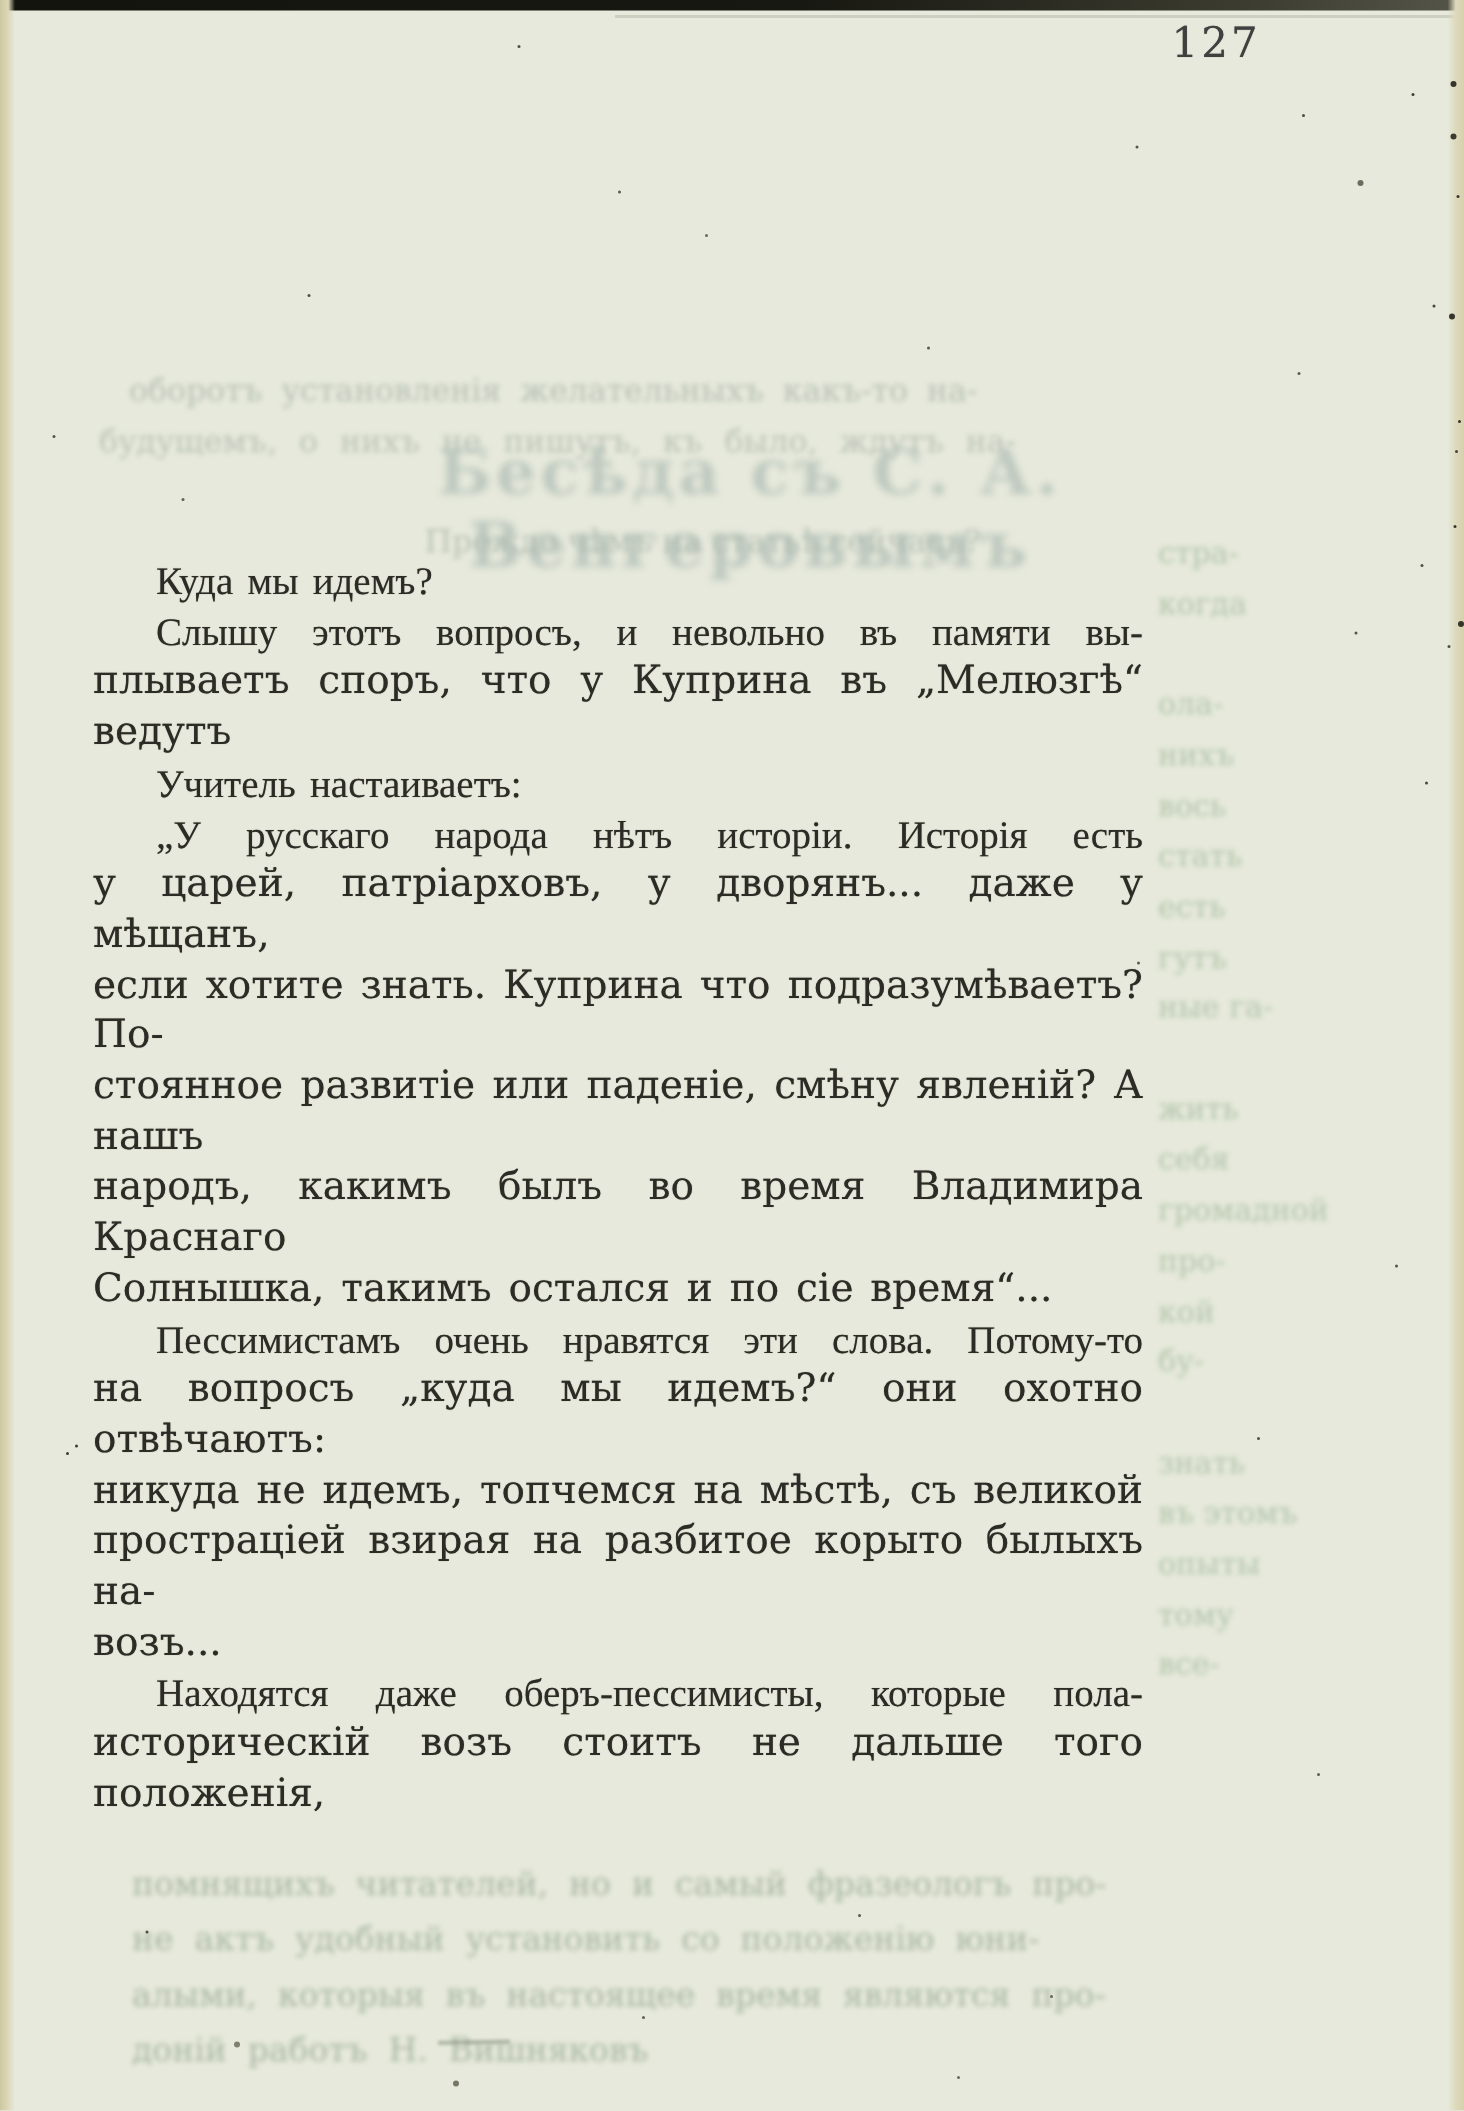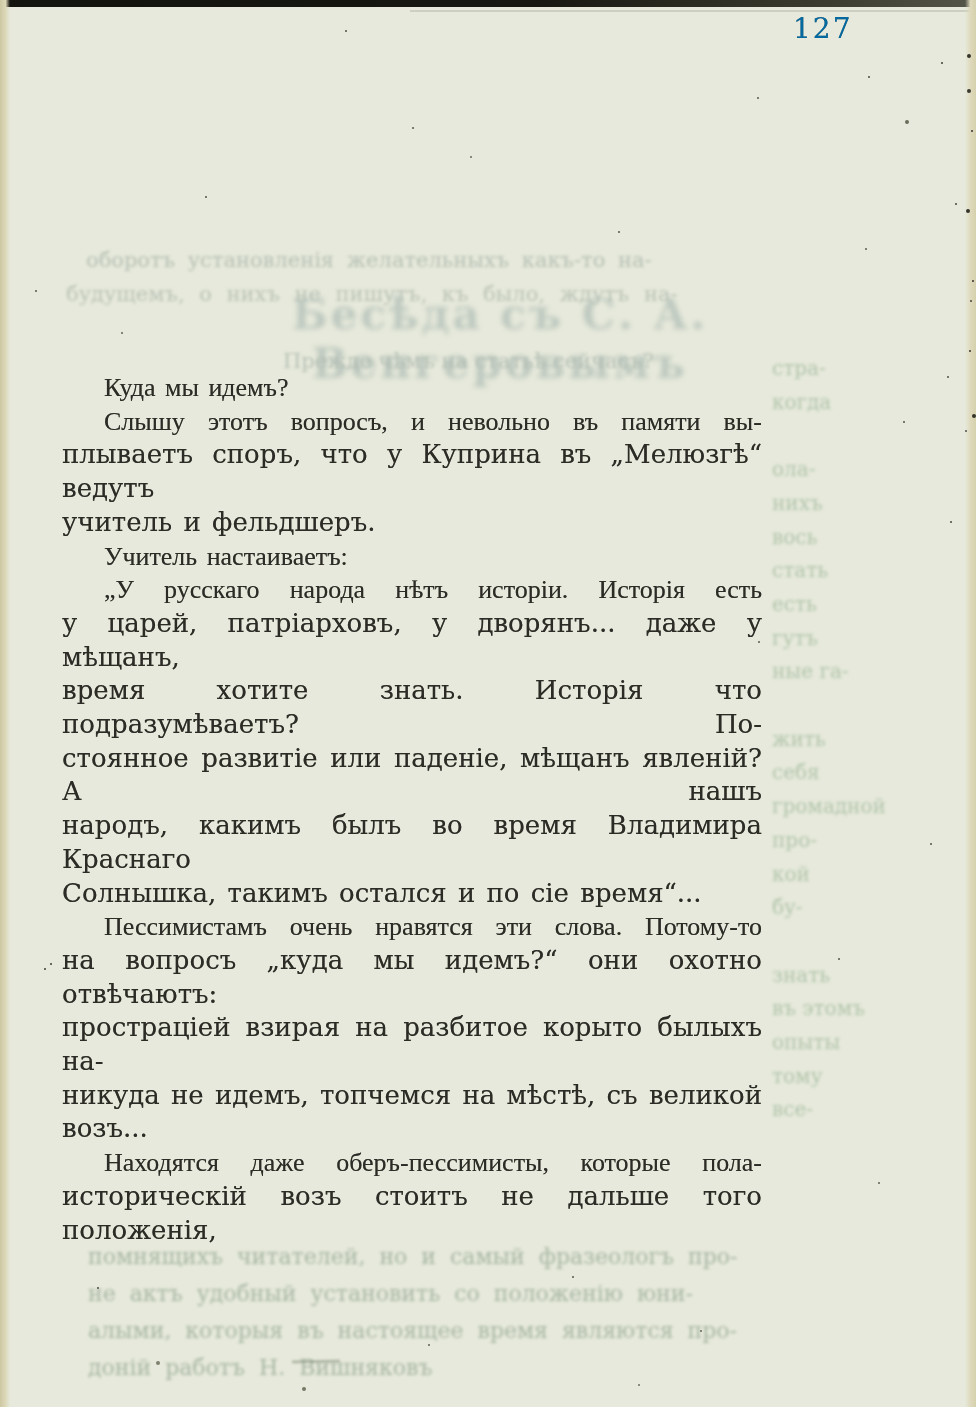"127" .pagenum { color: #0369a1 -> #404040; margin-left: 12px -> none }
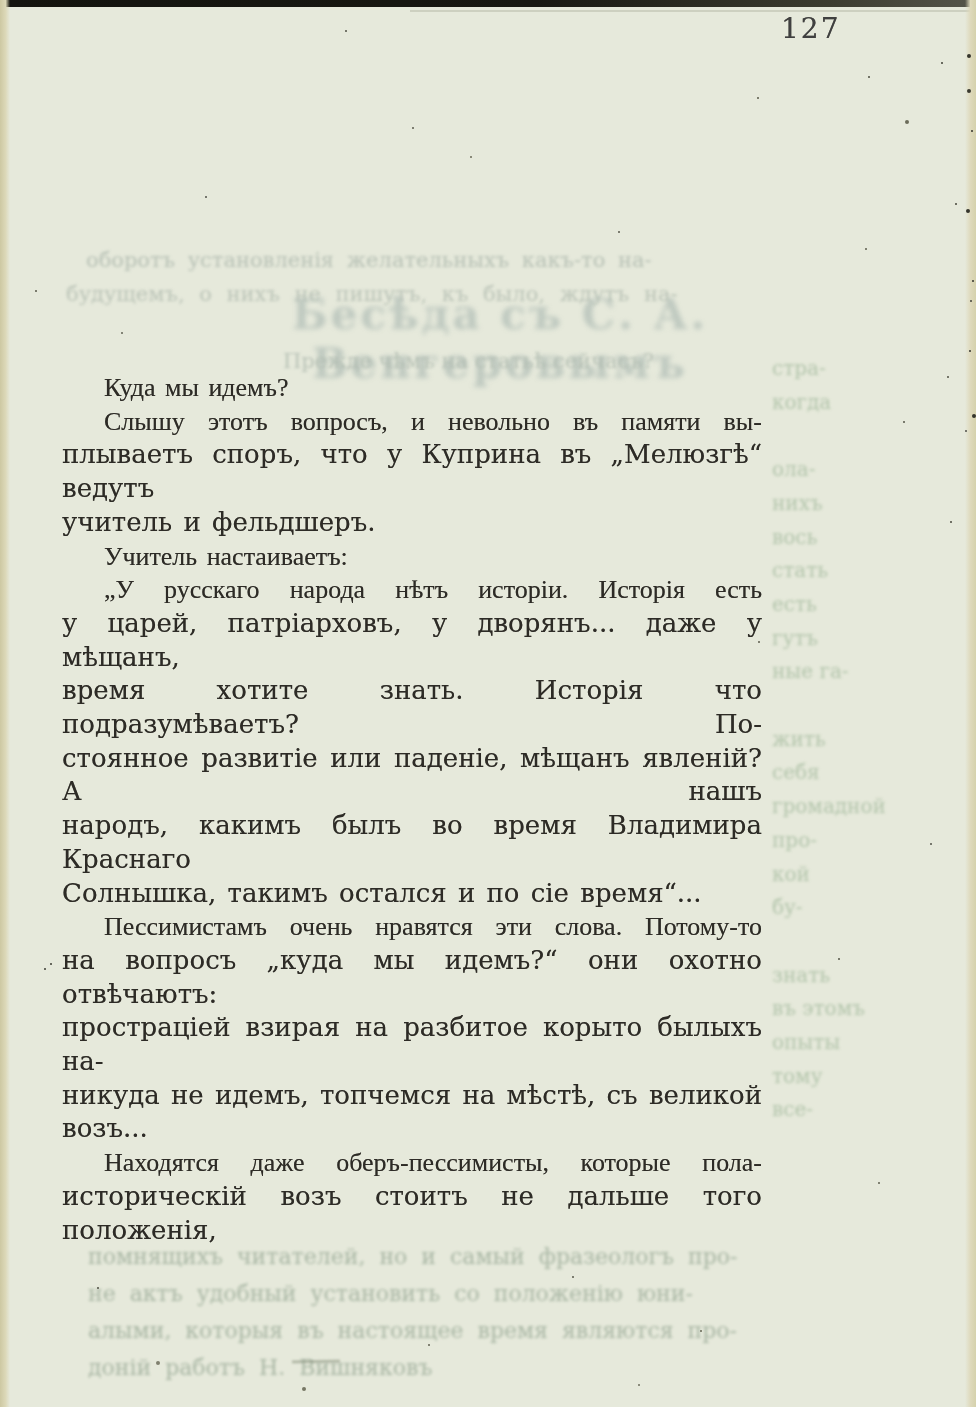"учитель и фельдшеръ." div.ln { html: <div>учитель и фельдшеръ.</div> -> none }
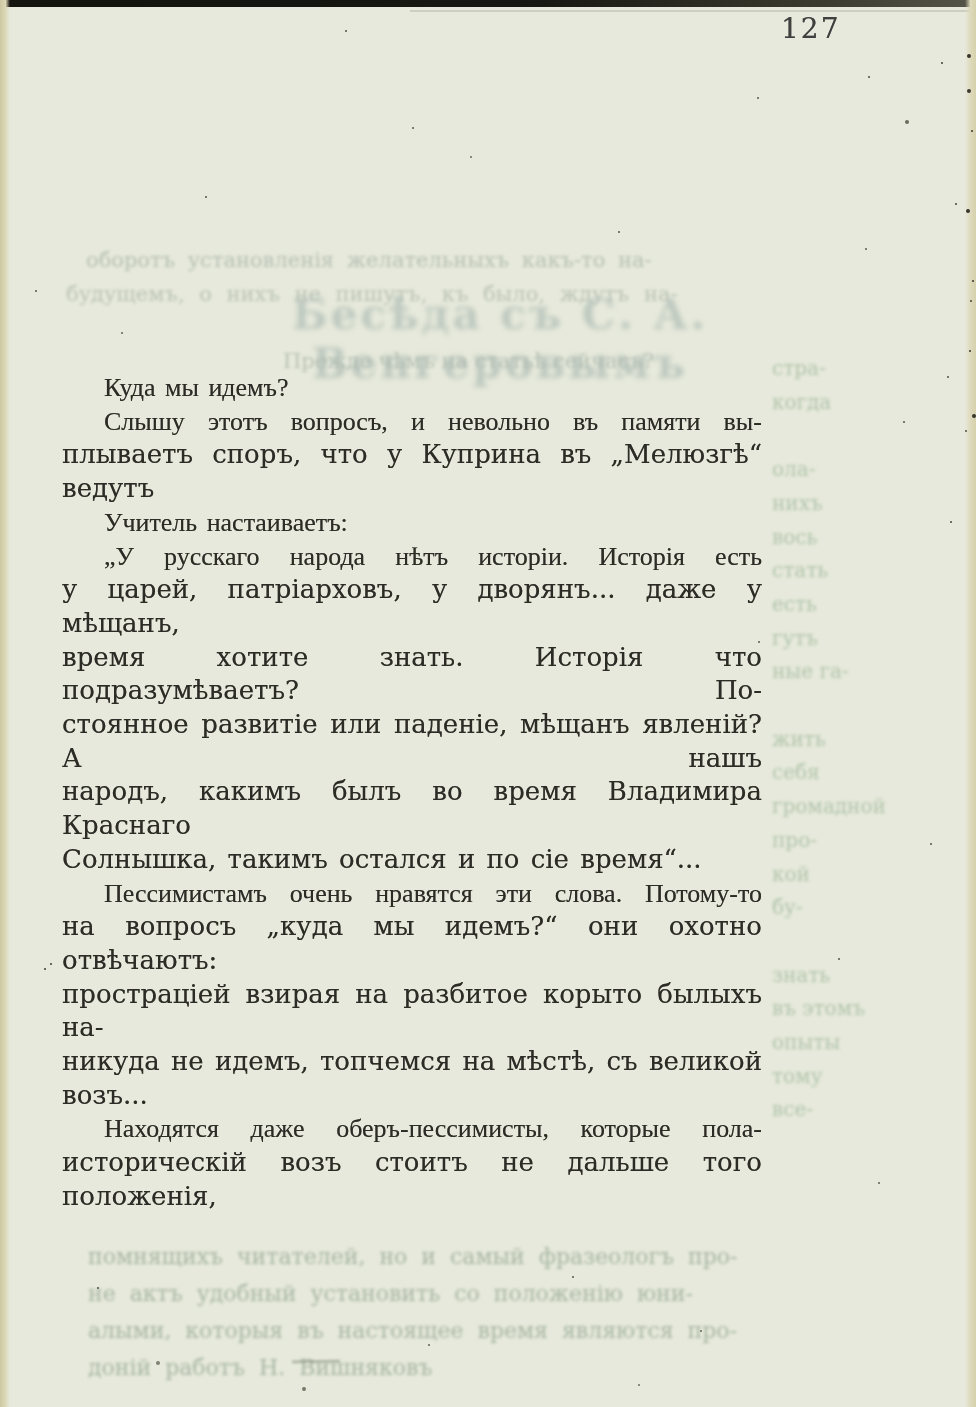"время хотите знать. Исторія что" div.ln { text: время хотите знать. Исторія -> если хотите знать. Куприна }
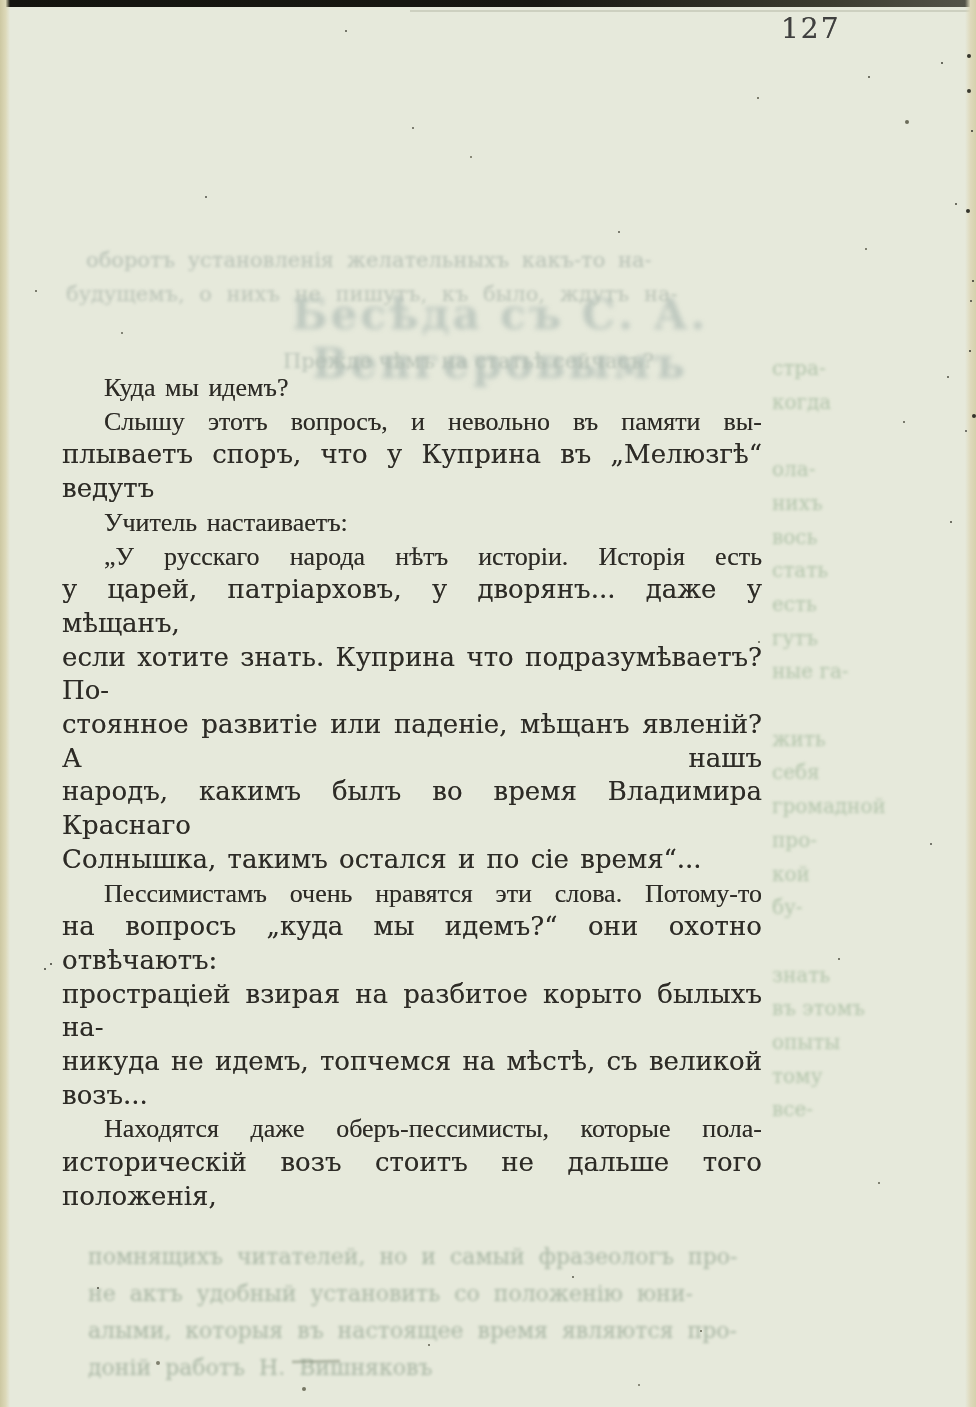"стоянное развитіе или паденіе, мѣщанъ" div.ln { text: мѣщанъ -> смѣну }
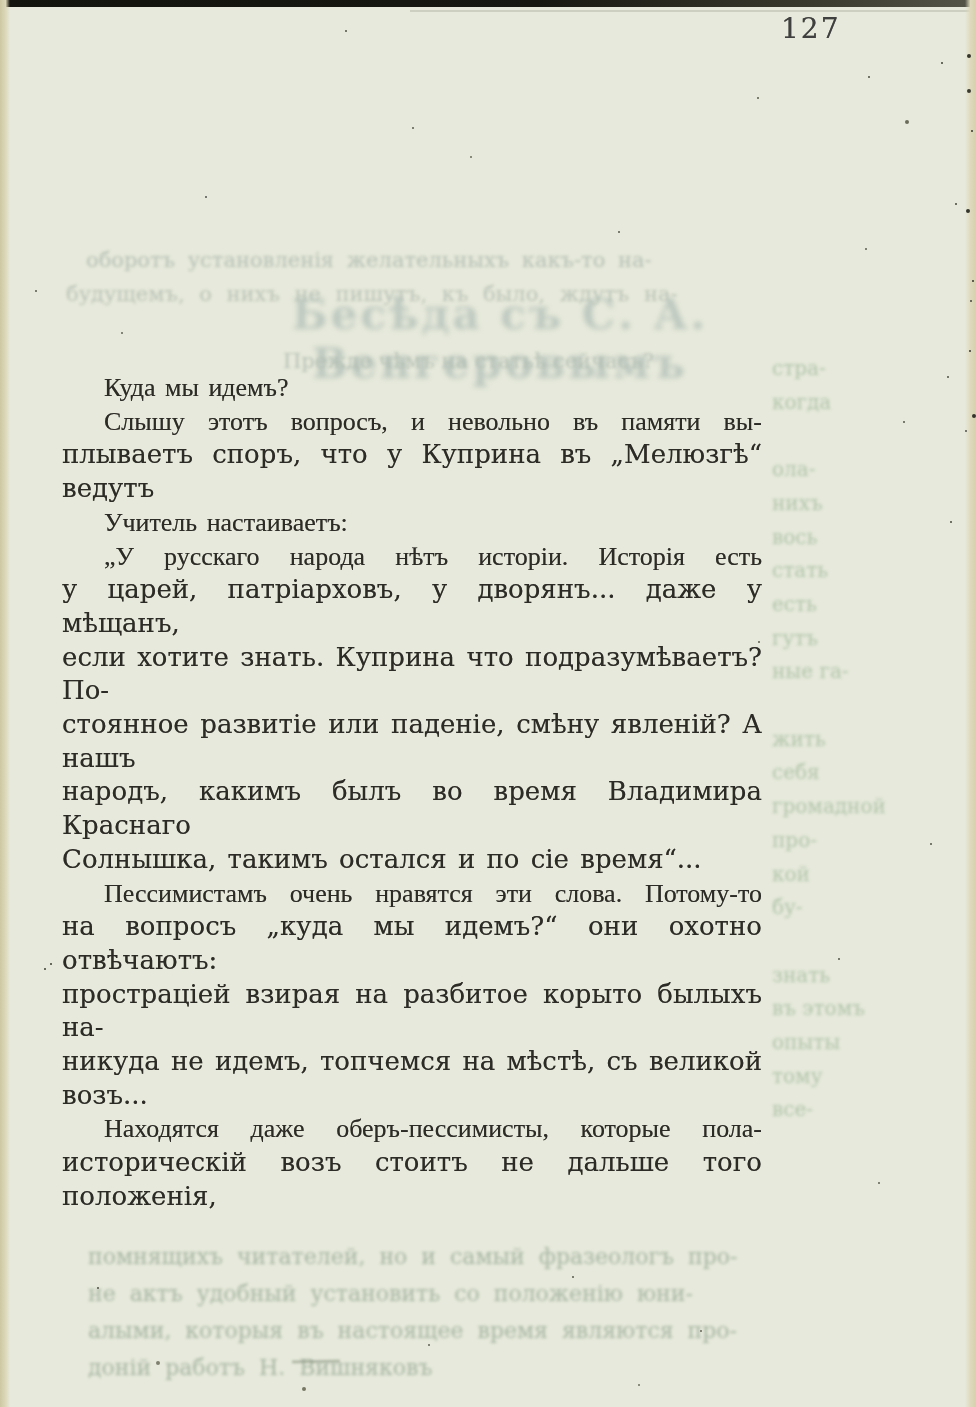"простраціей взирая на разбитое корыто" div.ln { order: before "никуда не идемъ, топчемся на" -> after "никуда не идемъ, топчемся на" }
